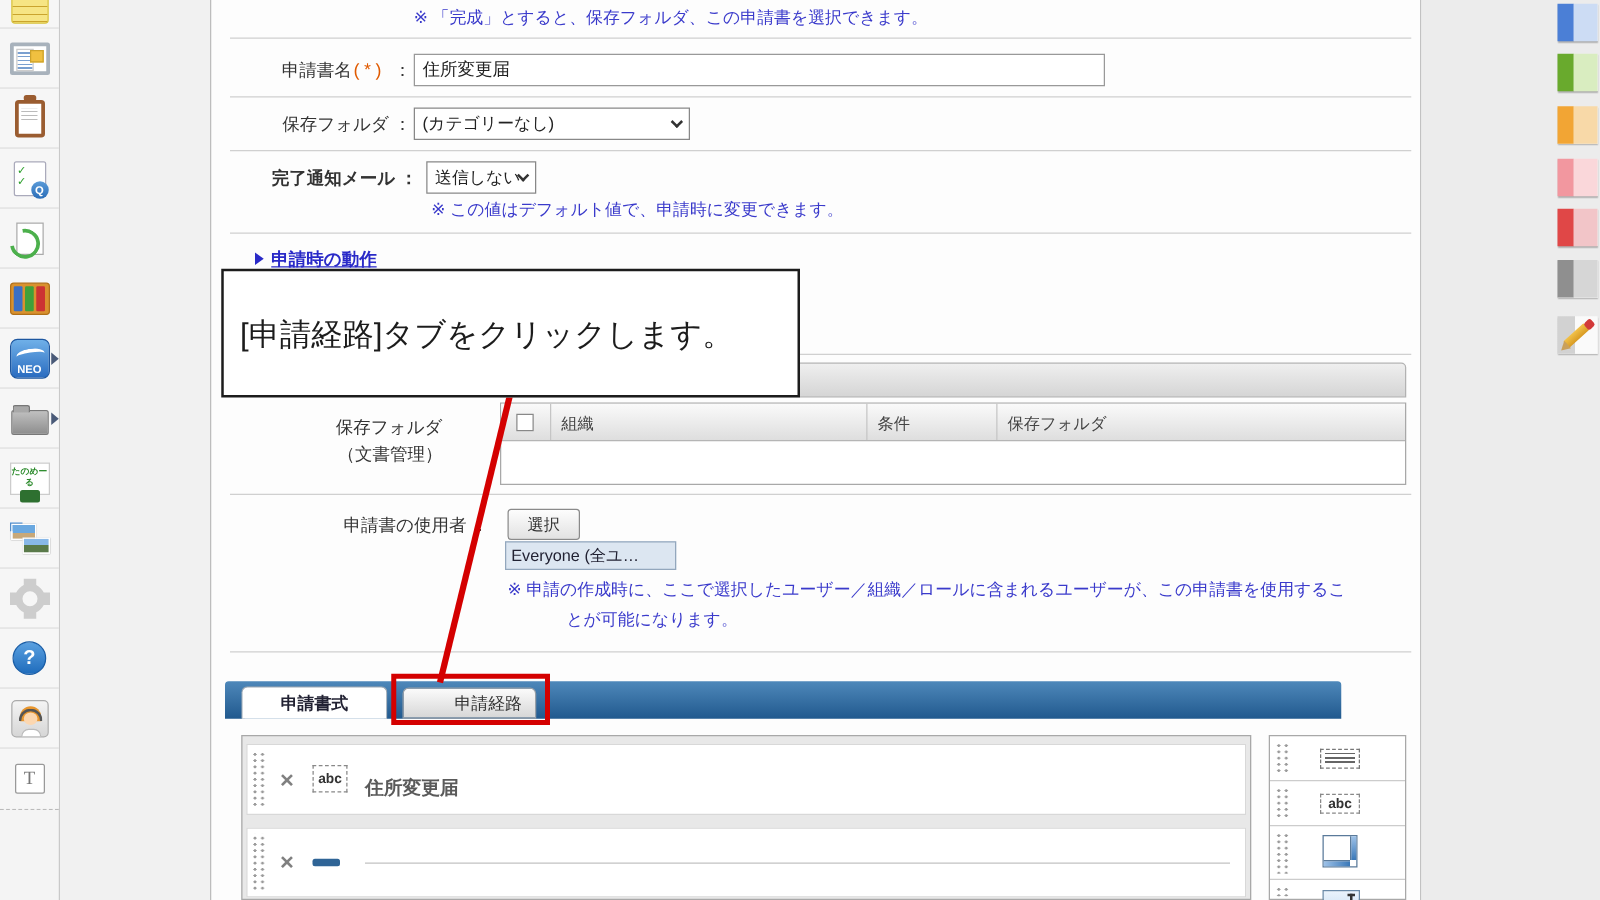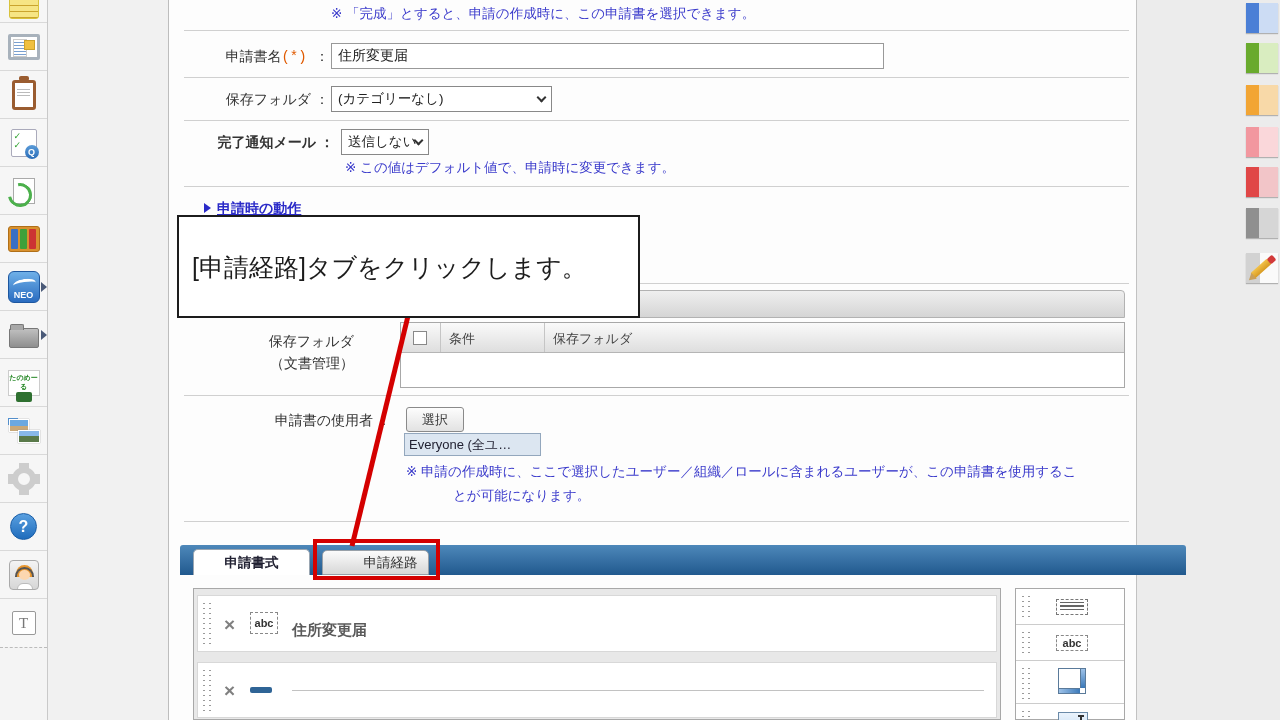"※ 「完成」とすると、申請の作成時に、この申請書を選択できます。" div.abs { text: 申請の作成時に -> 保存フォルダ }
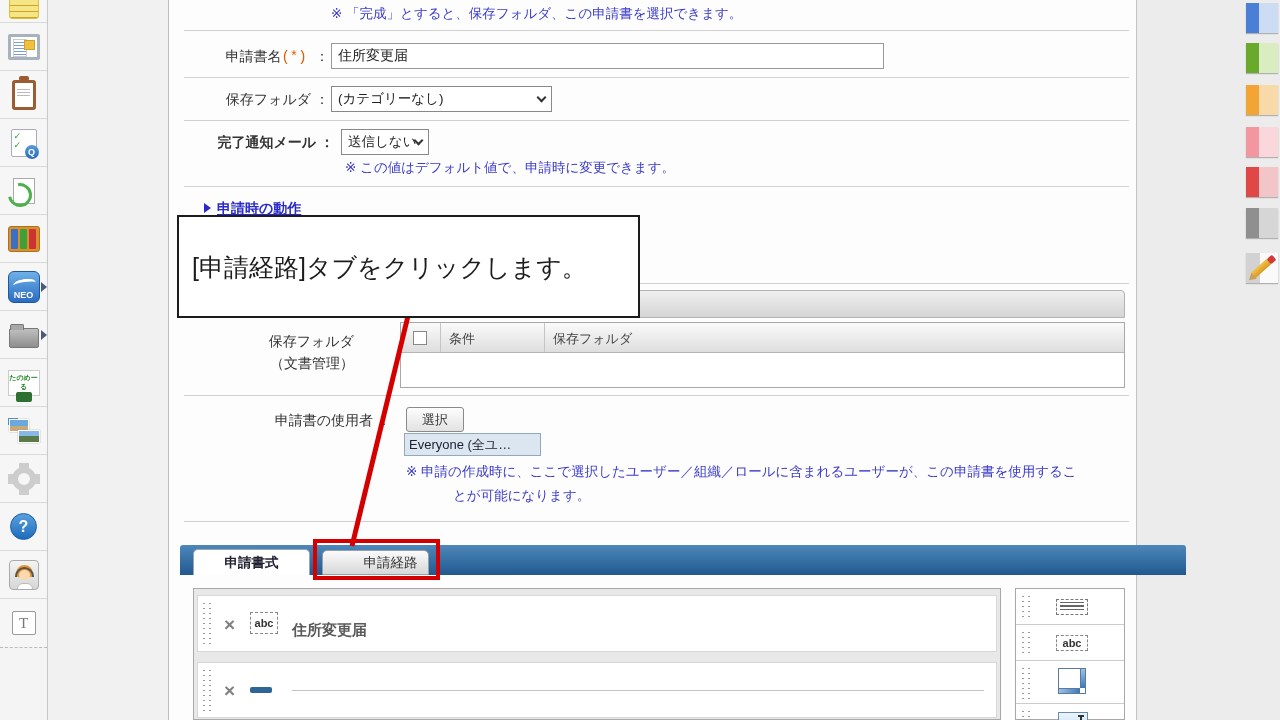"組織" div.hc { html: none -> <div>組織</div> }
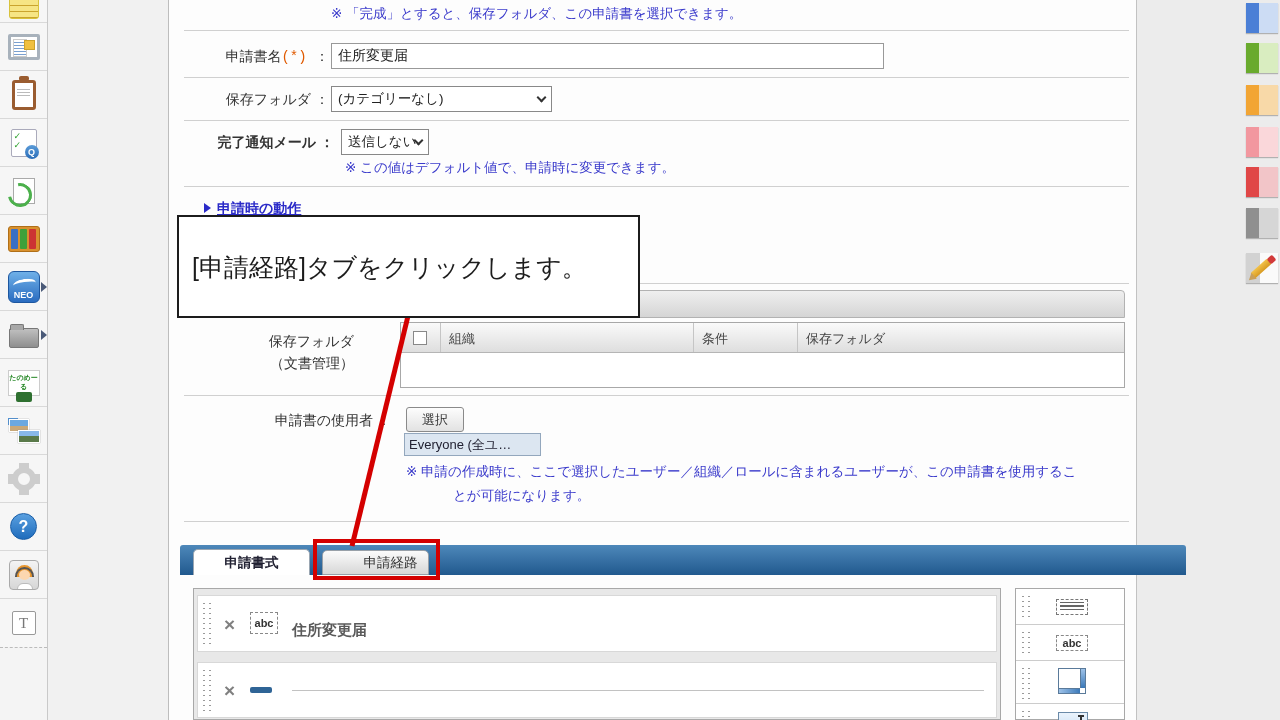"申請書式" #tabbar { width: 1006px -> 893px }
